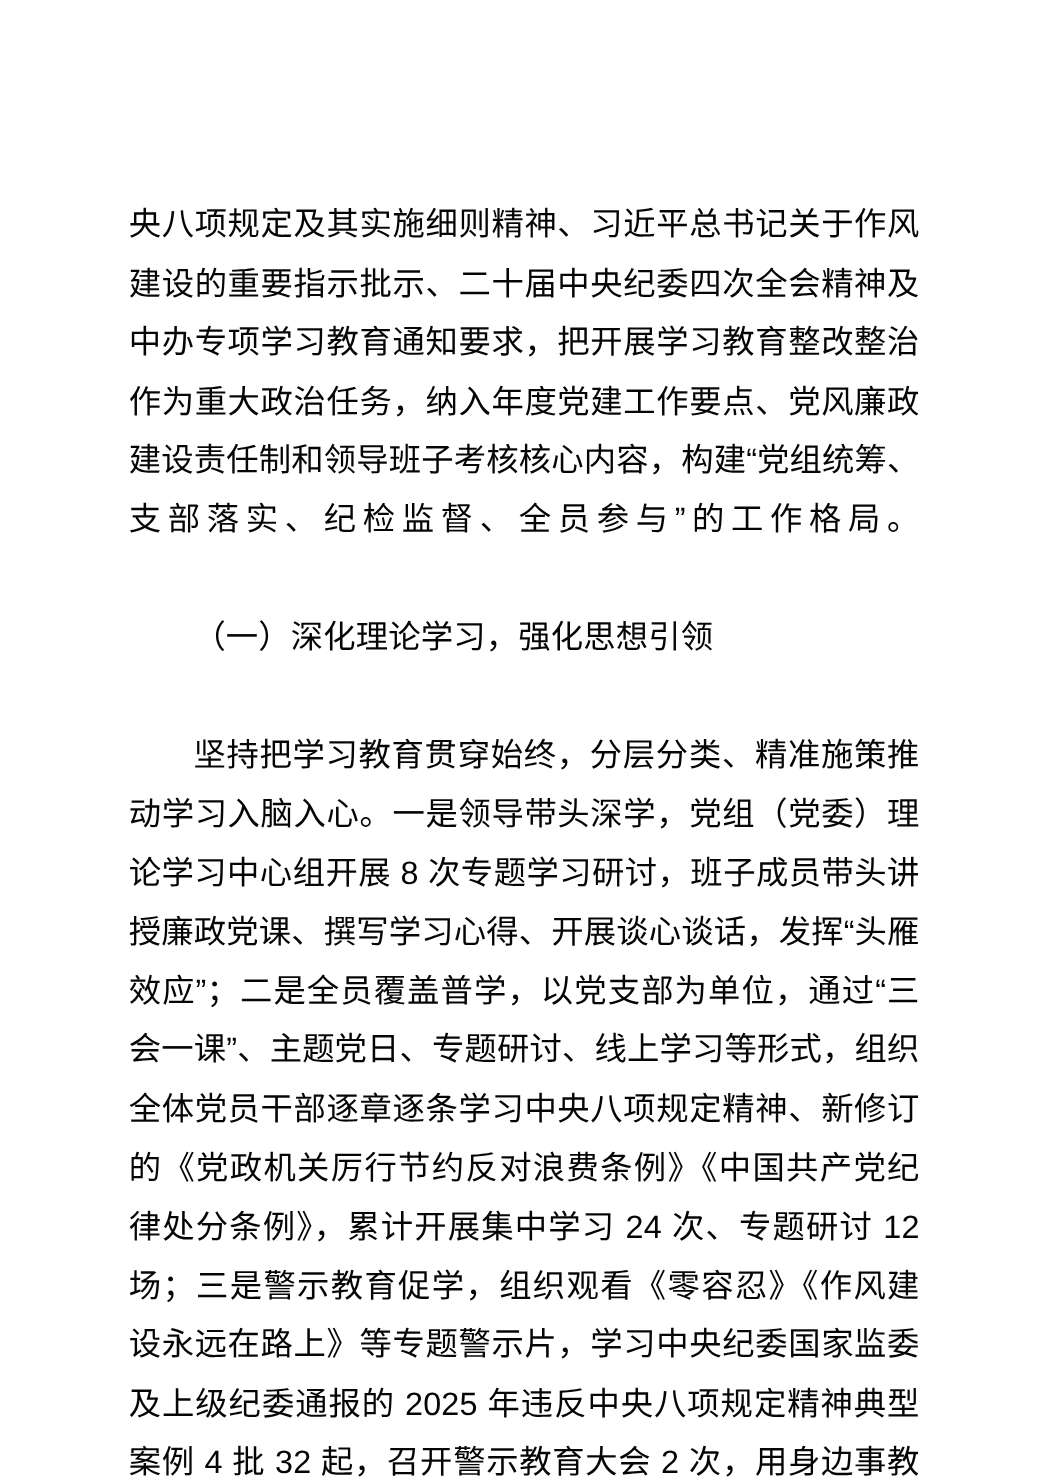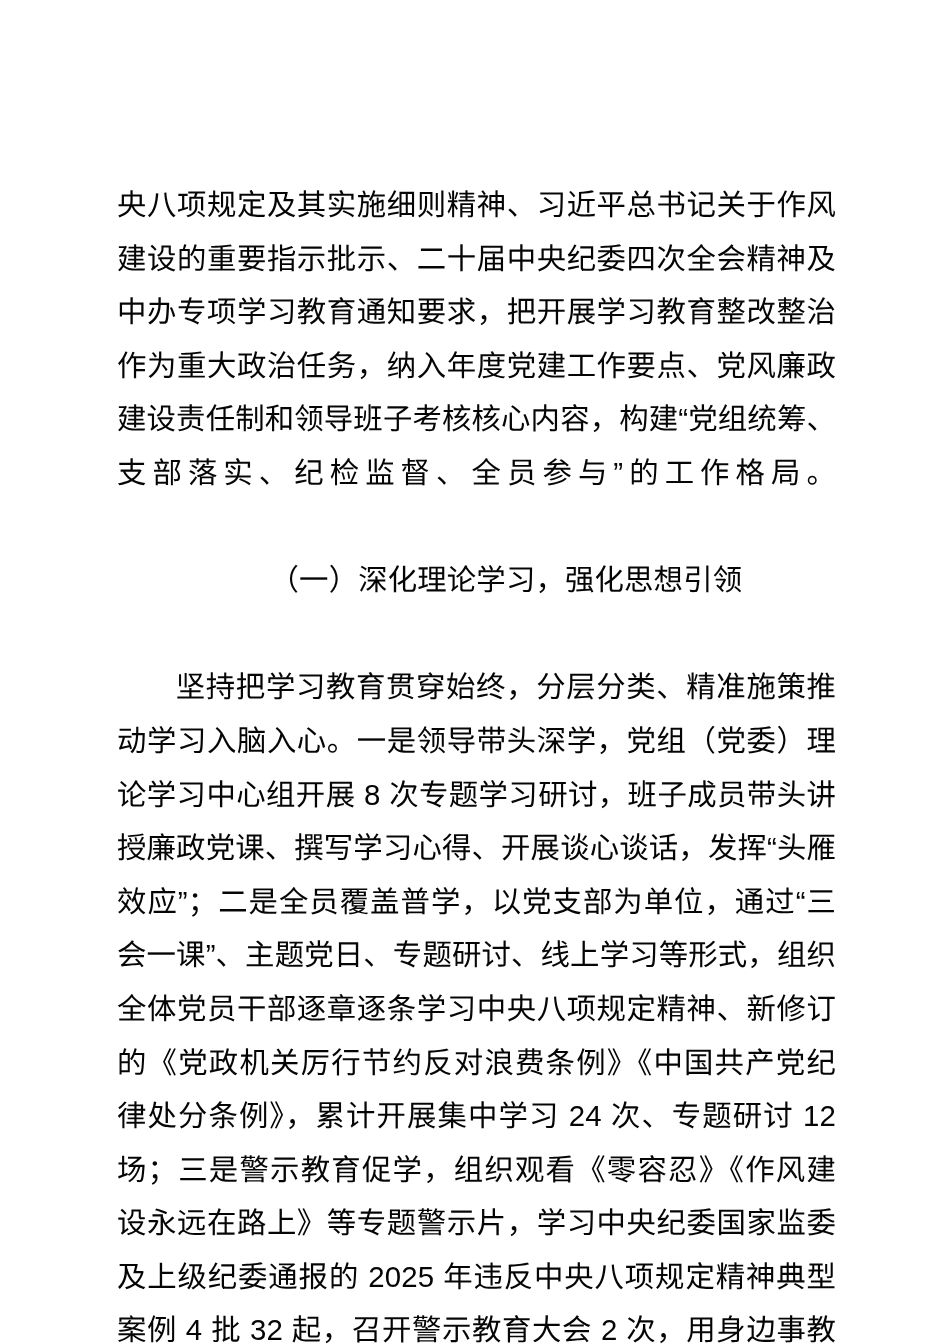"（一）深化理论学习，强化思想引领" .para.subhead { text-align: center -> left }
